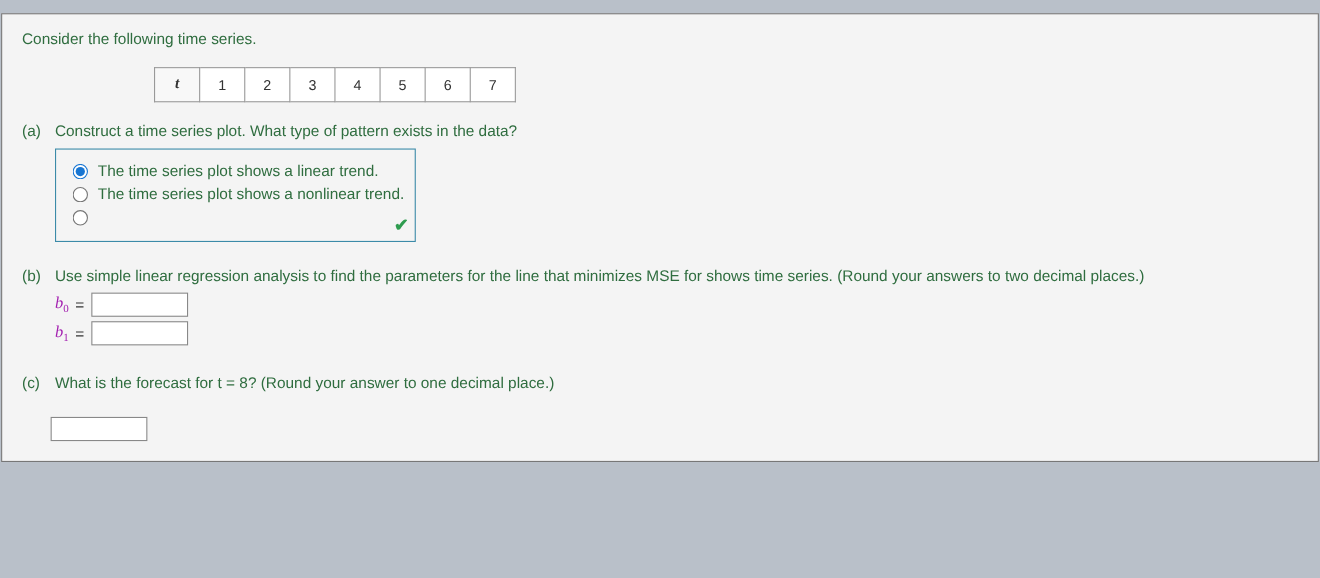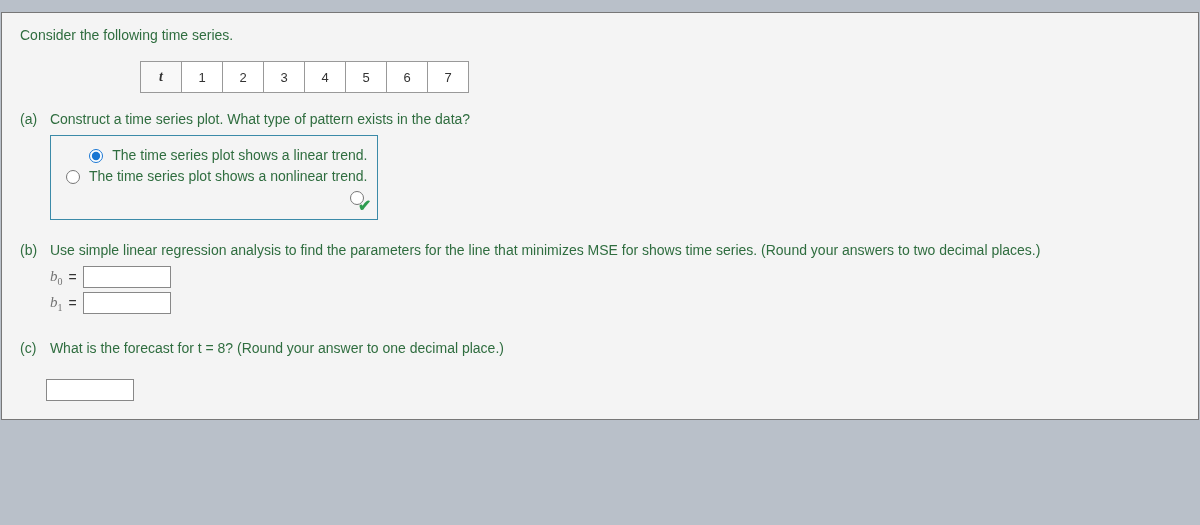"The time series plot shows" .opt-row { justify-content: flex-end -> none }
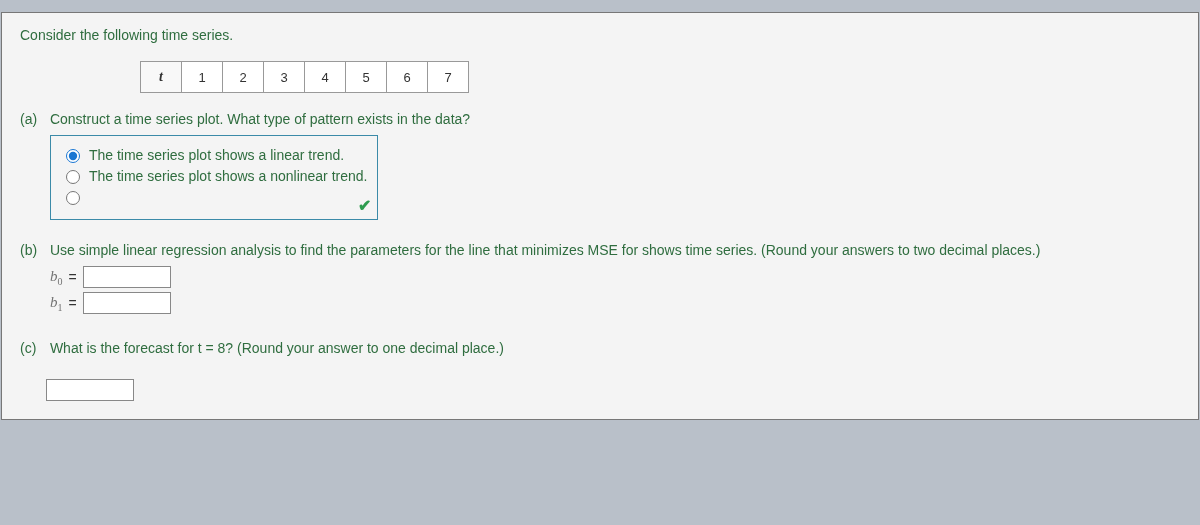"b0" .mathvar { color: #737373 -> #a21caf }
